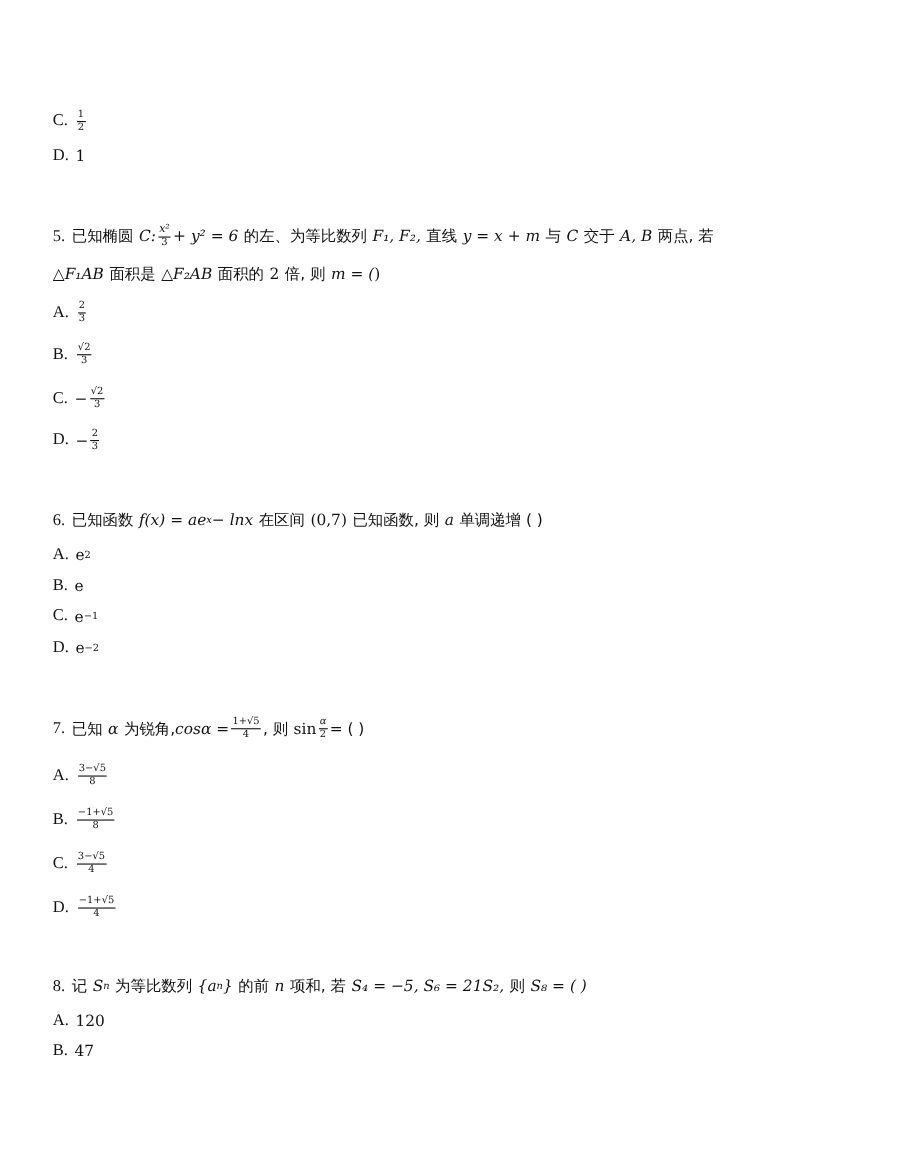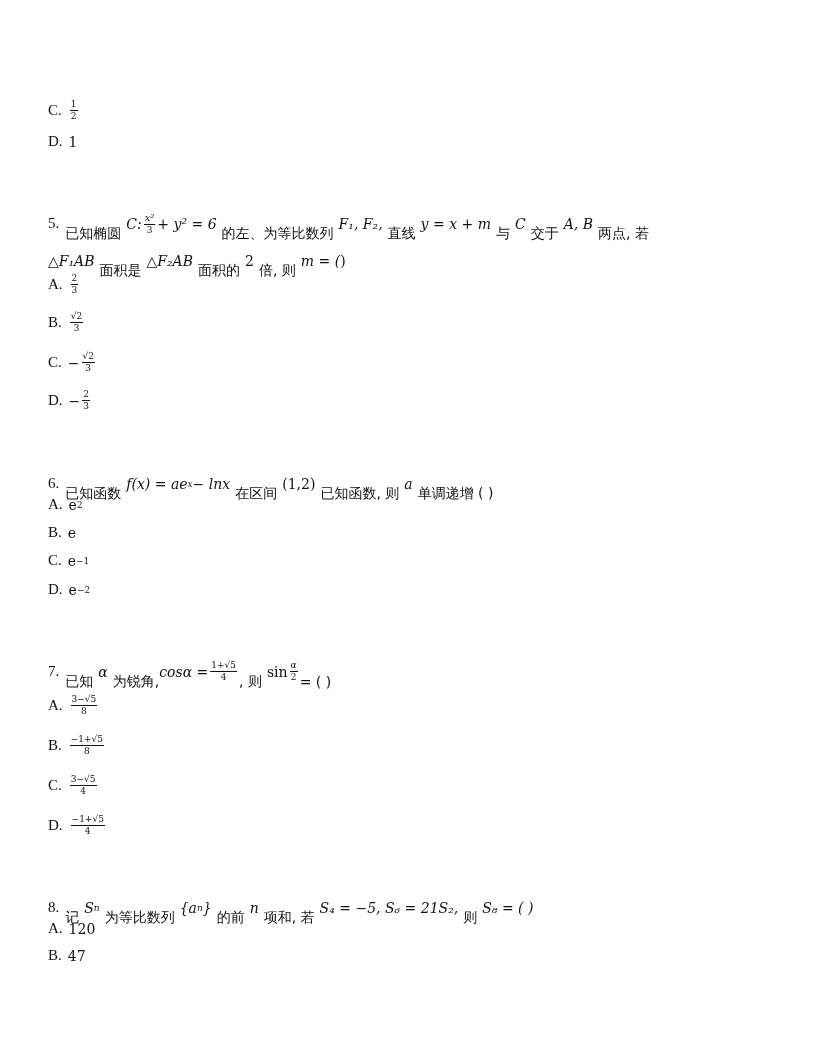"已知椭圆" .txt { margin-top: 21px -> none }
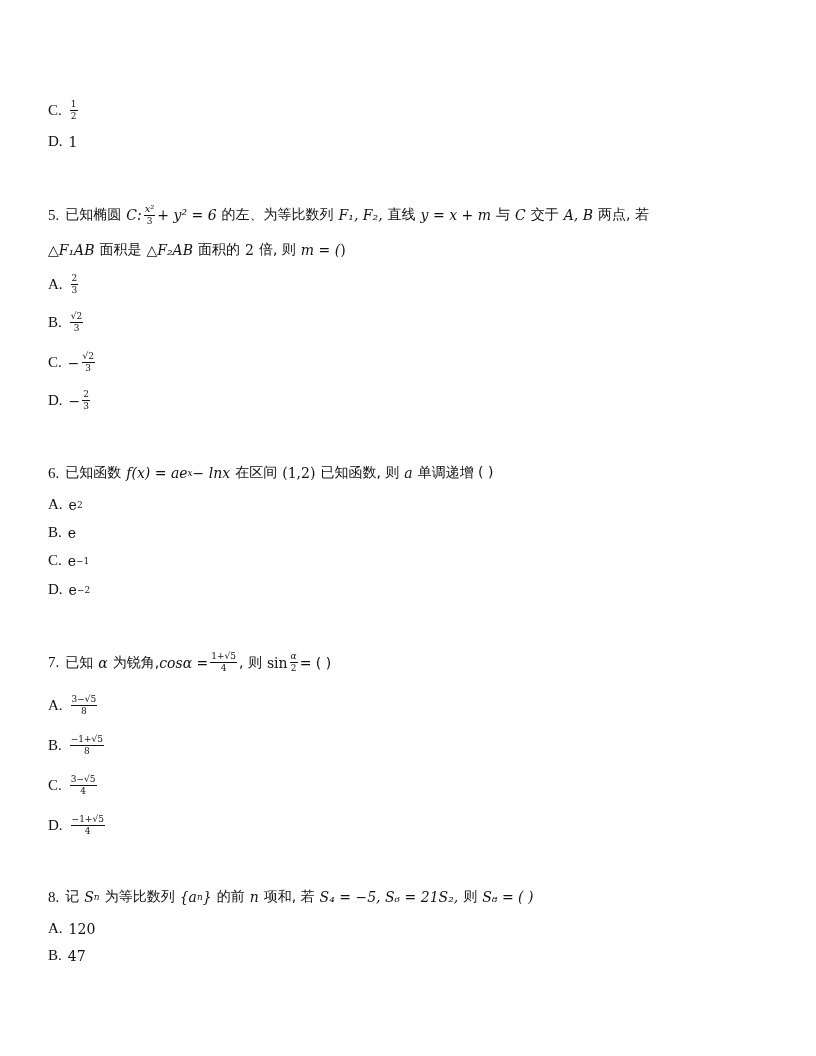"(1,2)" span.mr { text: 1,2 -> 0,7 }
